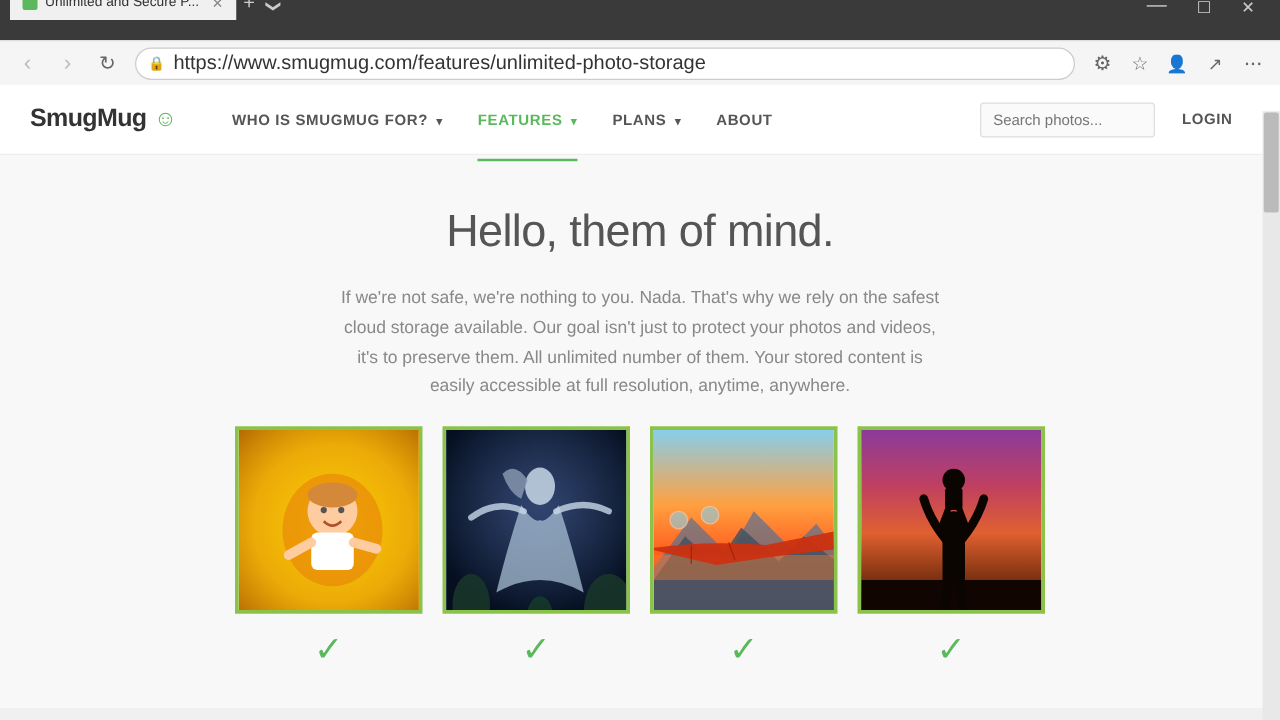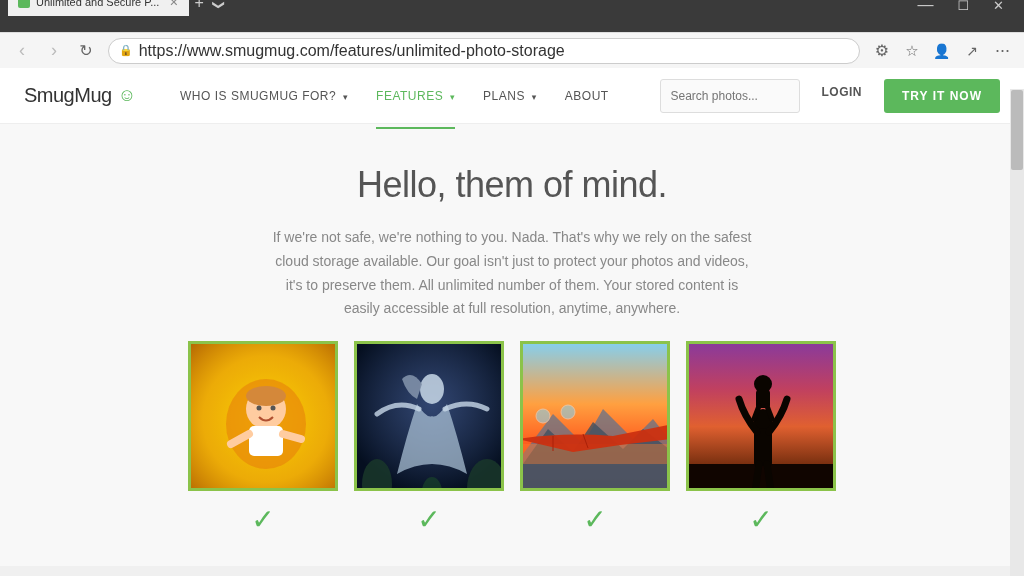"SmugMug" .logo-text { font-weight: 400 -> 700 }
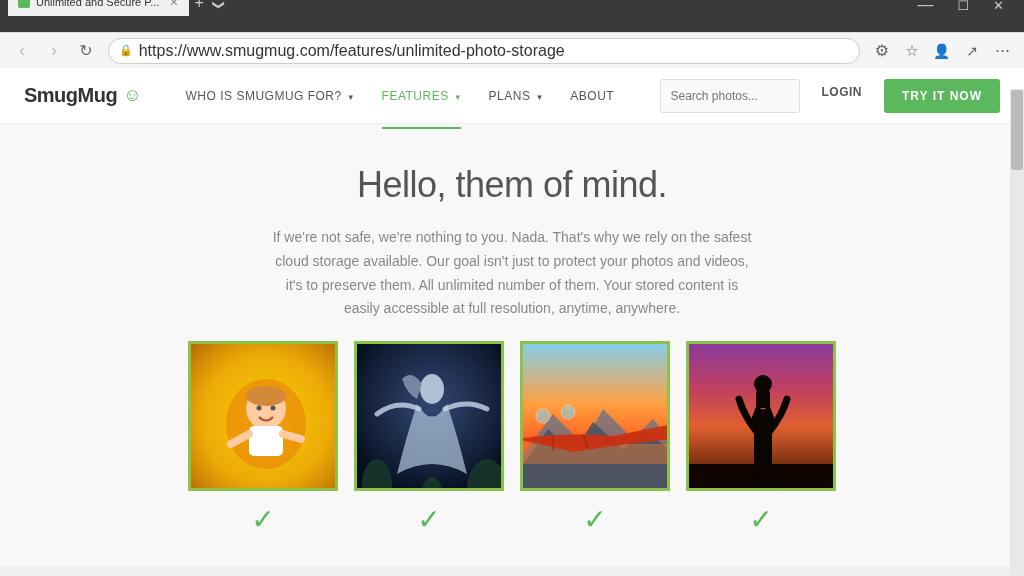"WHO IS SMUGMUG FOR? ▾" .nav-item { font-weight: 400 -> 700 }
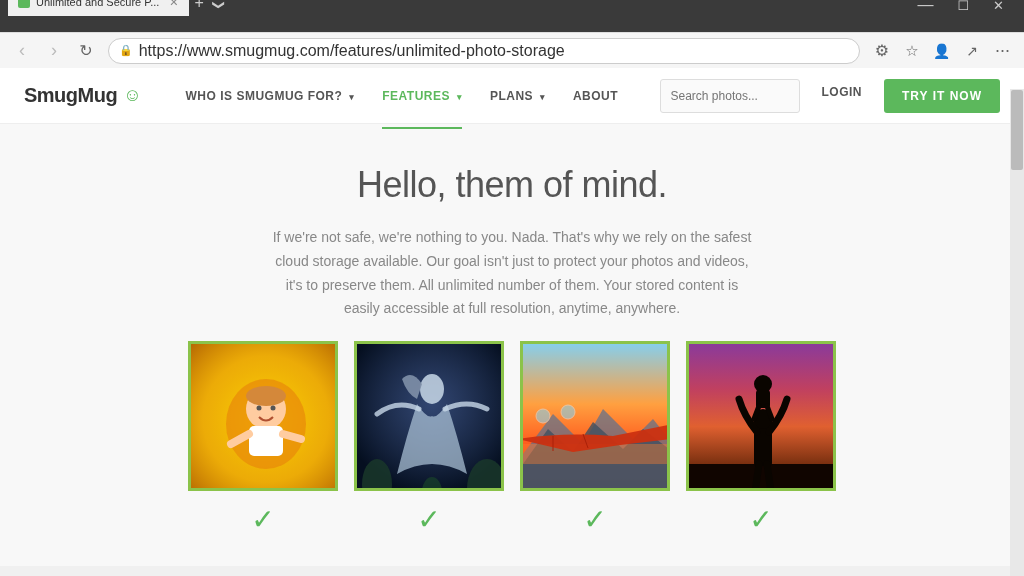"TRY IT NOW" div.try-btn { html: <div>TRY IT NOW</div> -> none }
